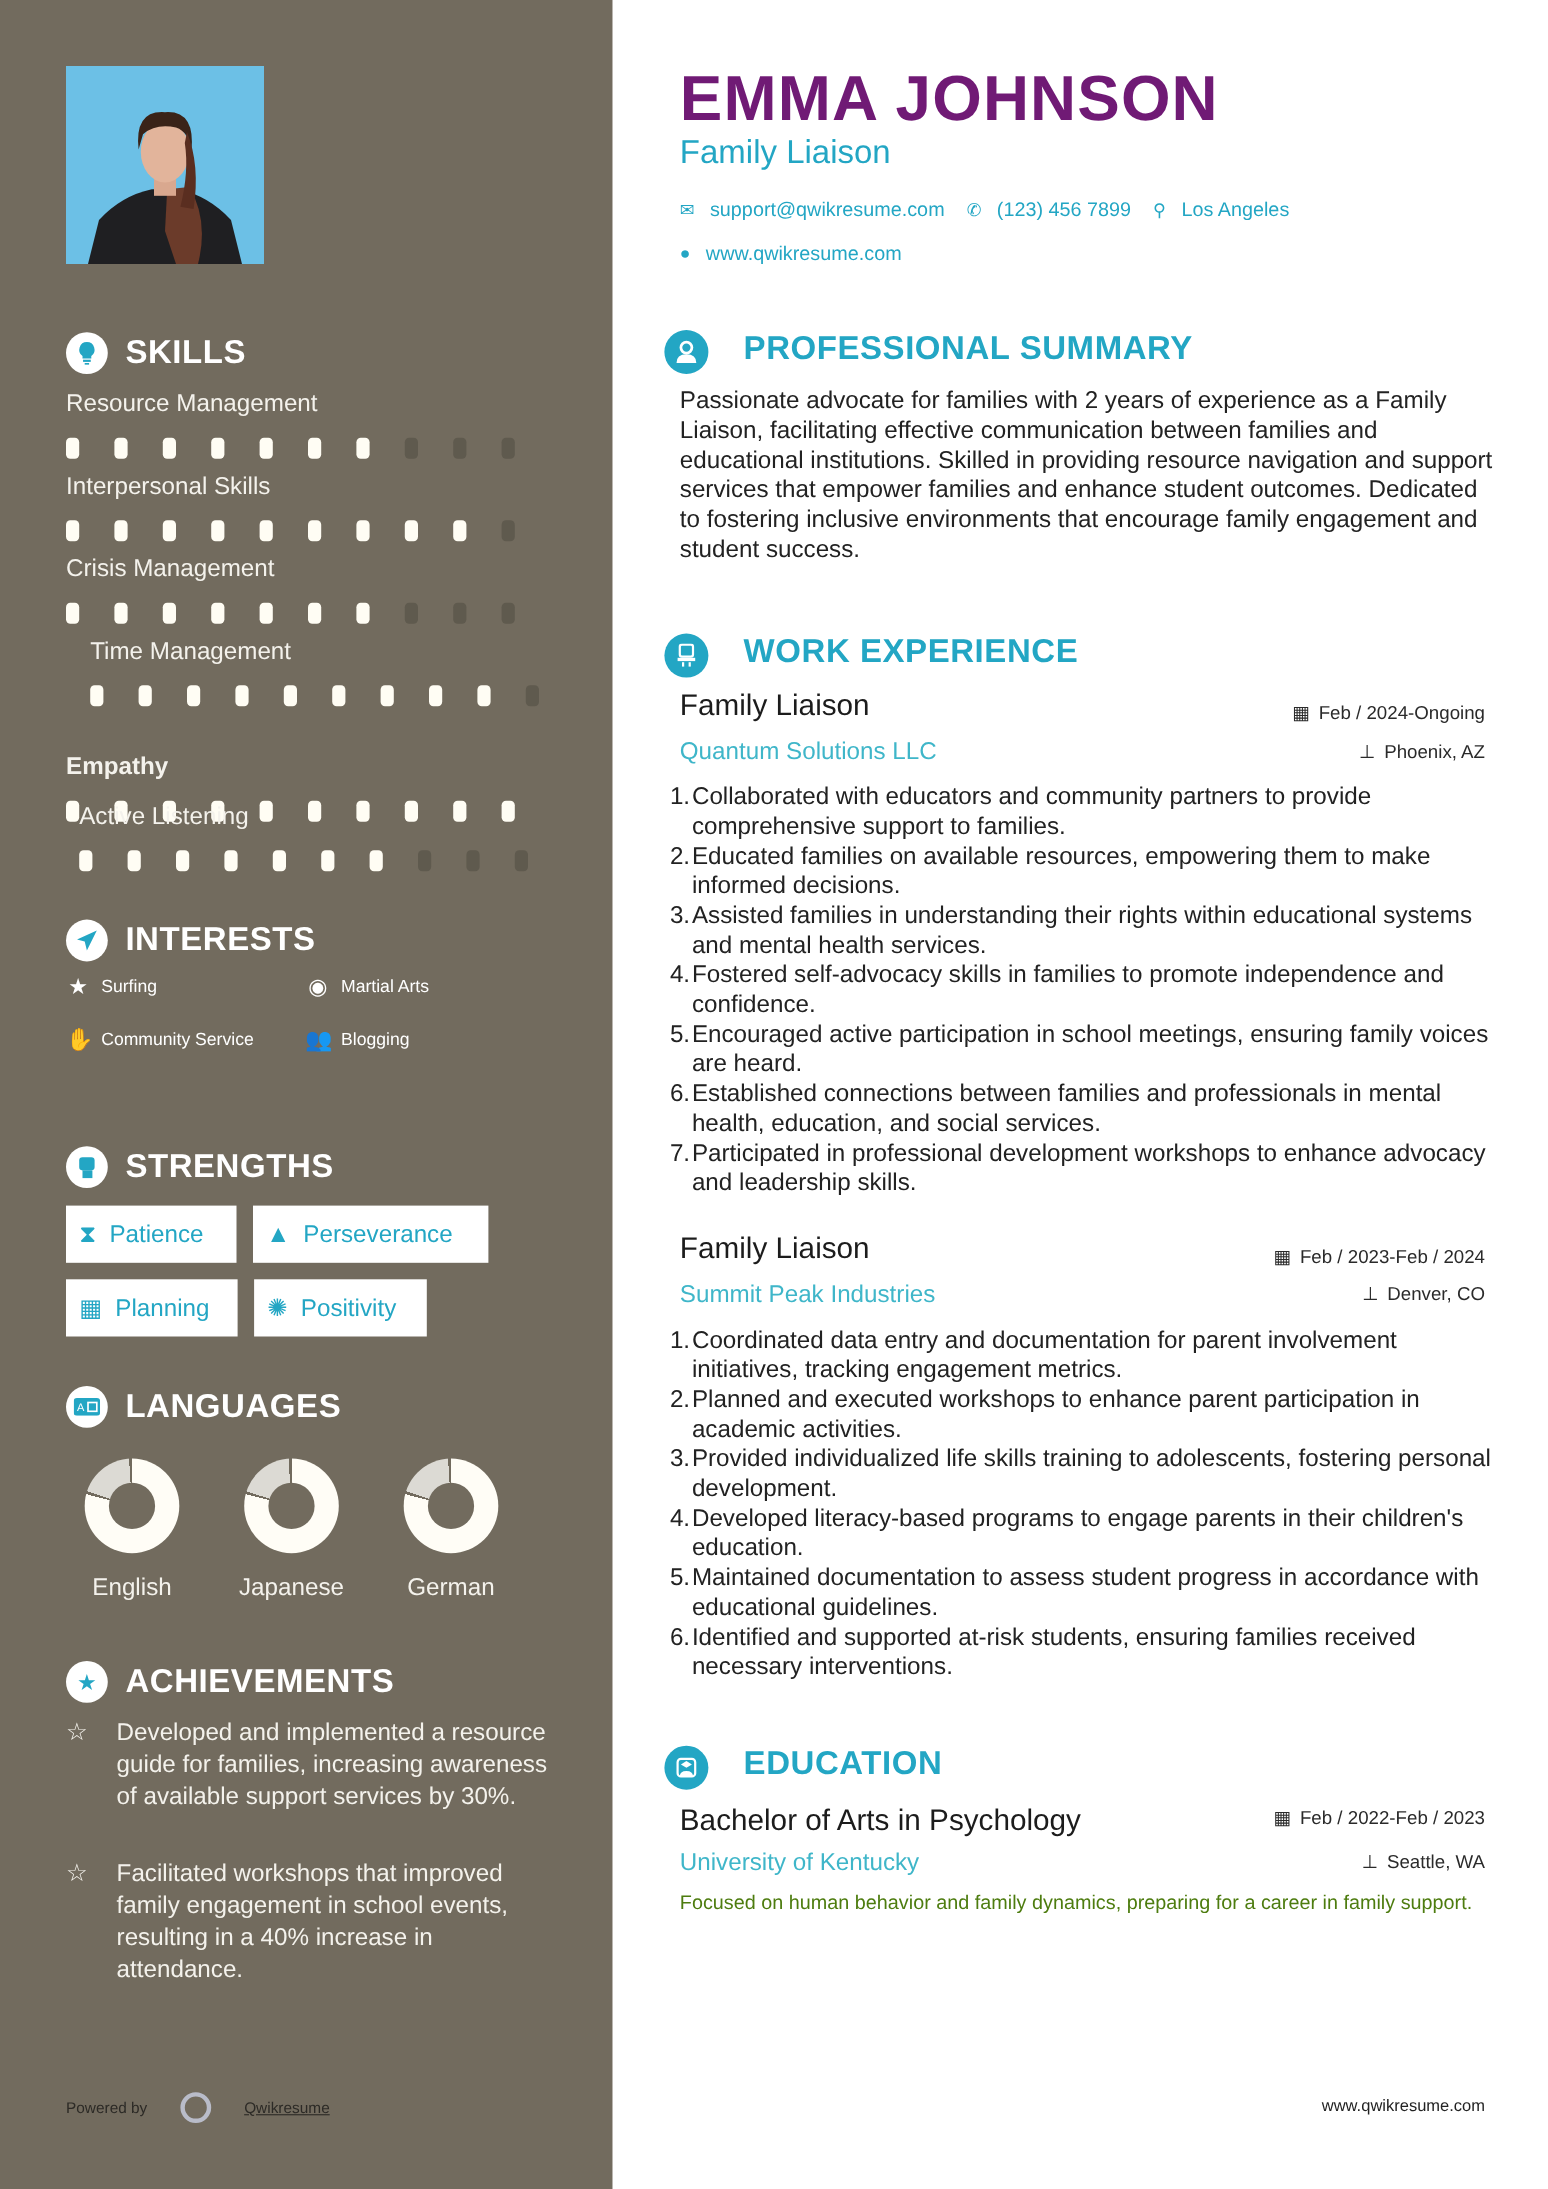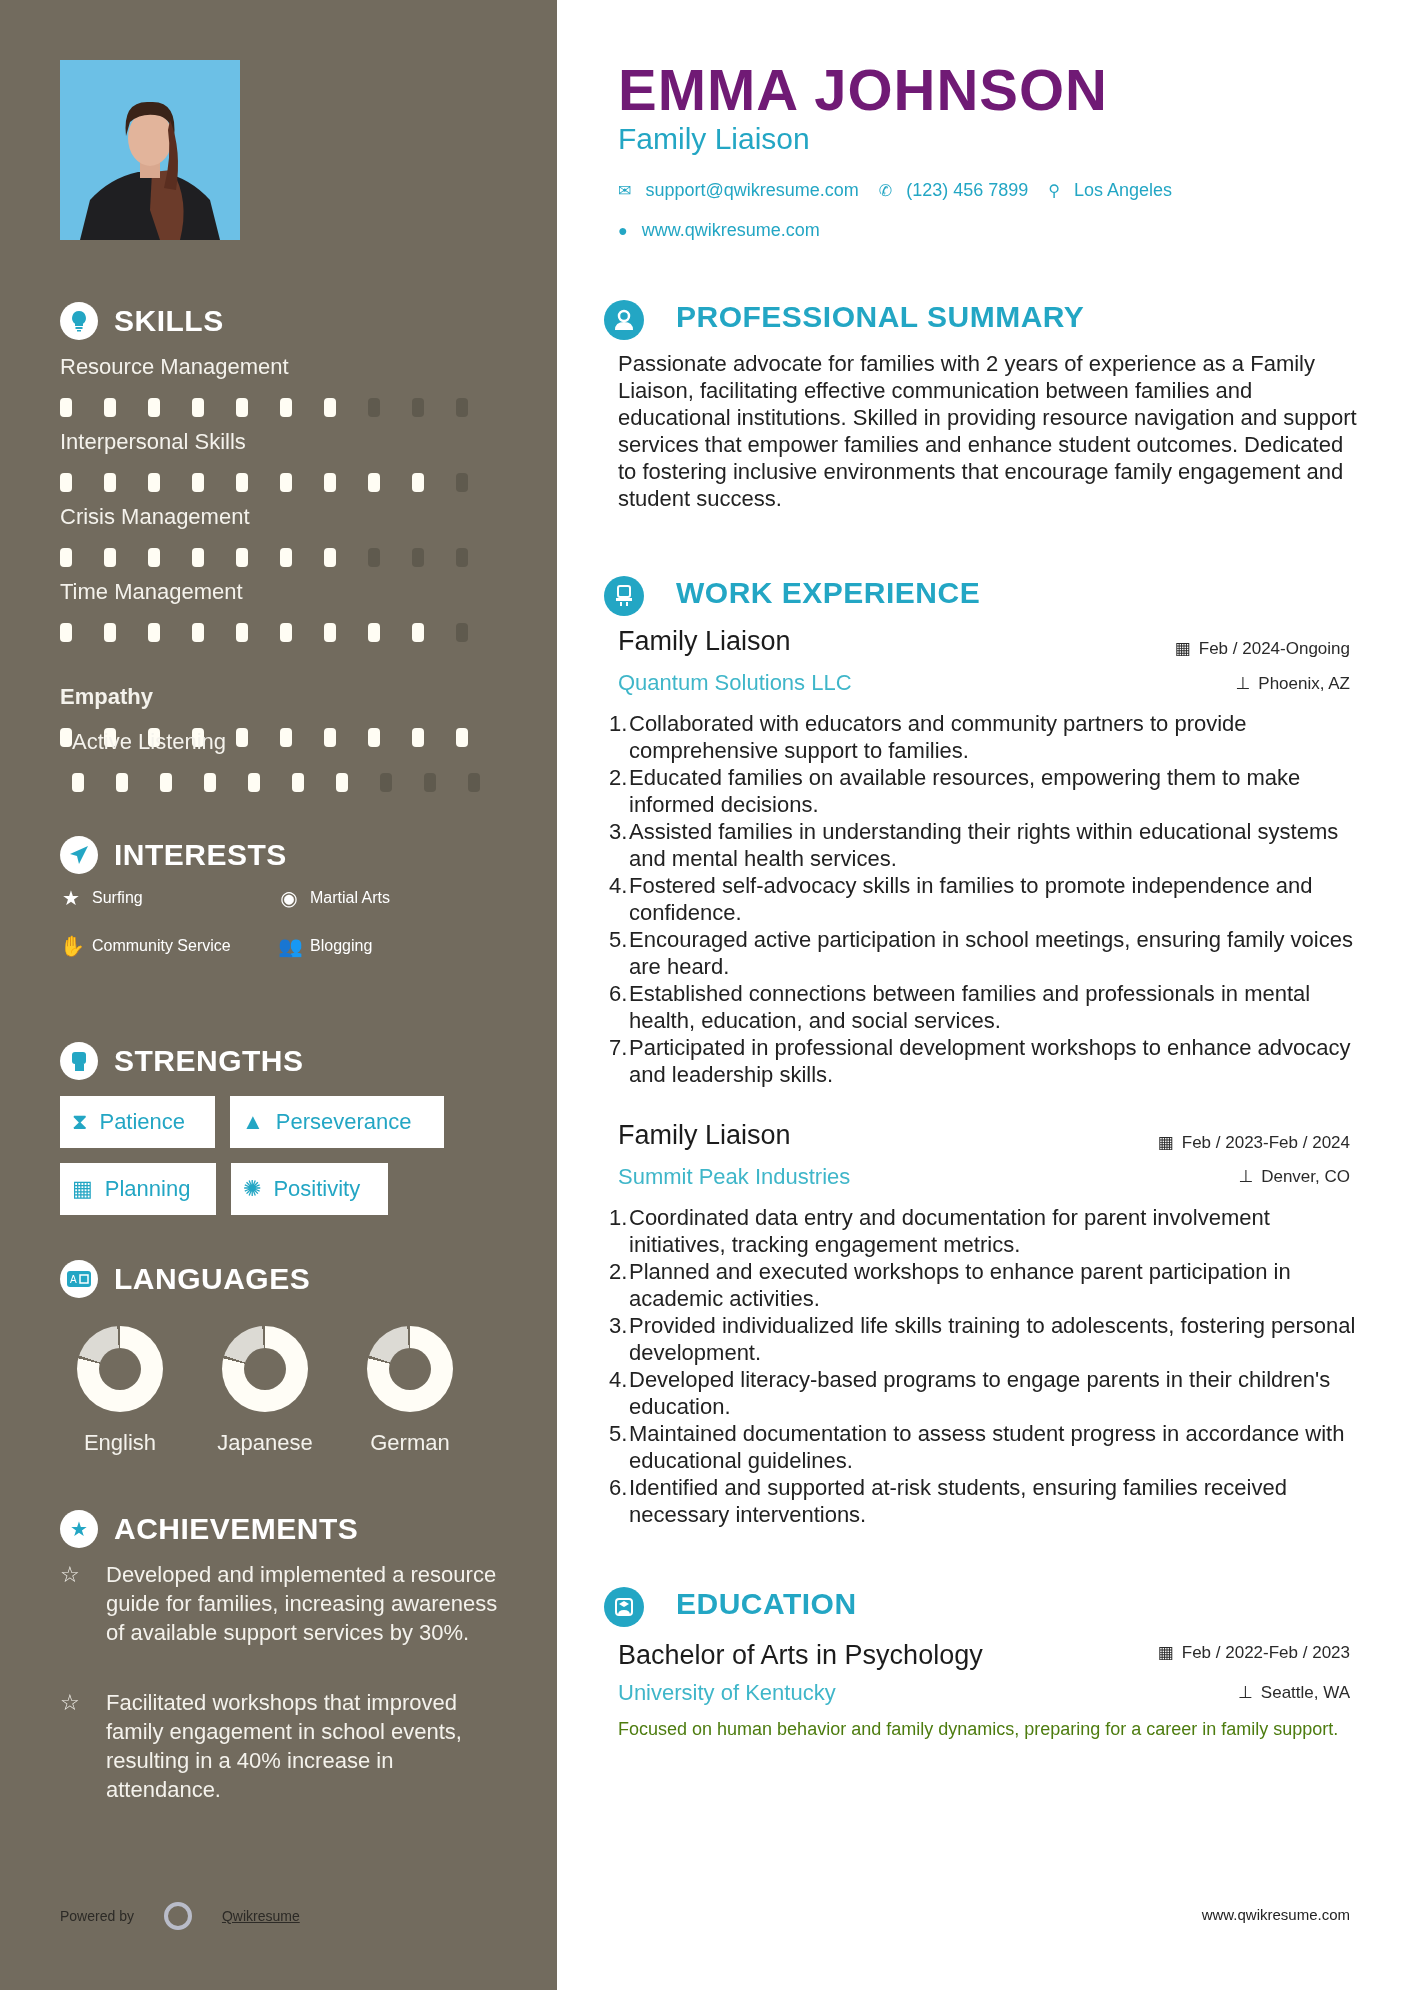"Time Management" div.skill { margin-left: none -> 22px }
